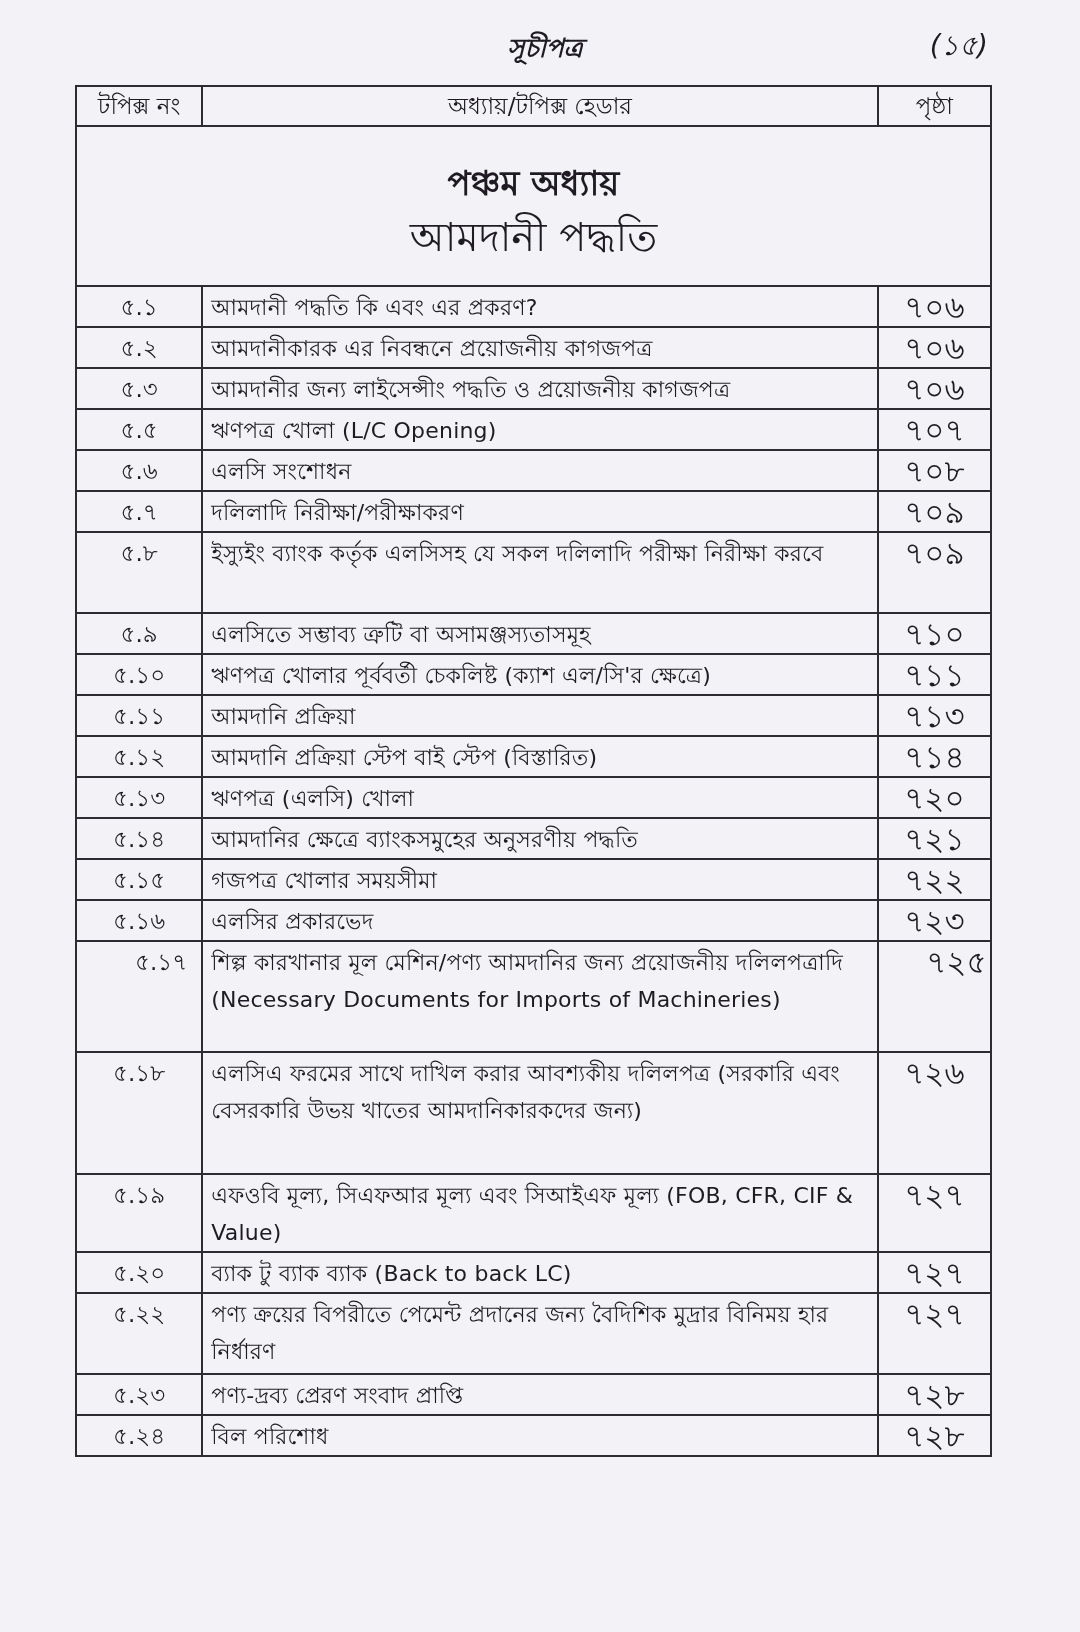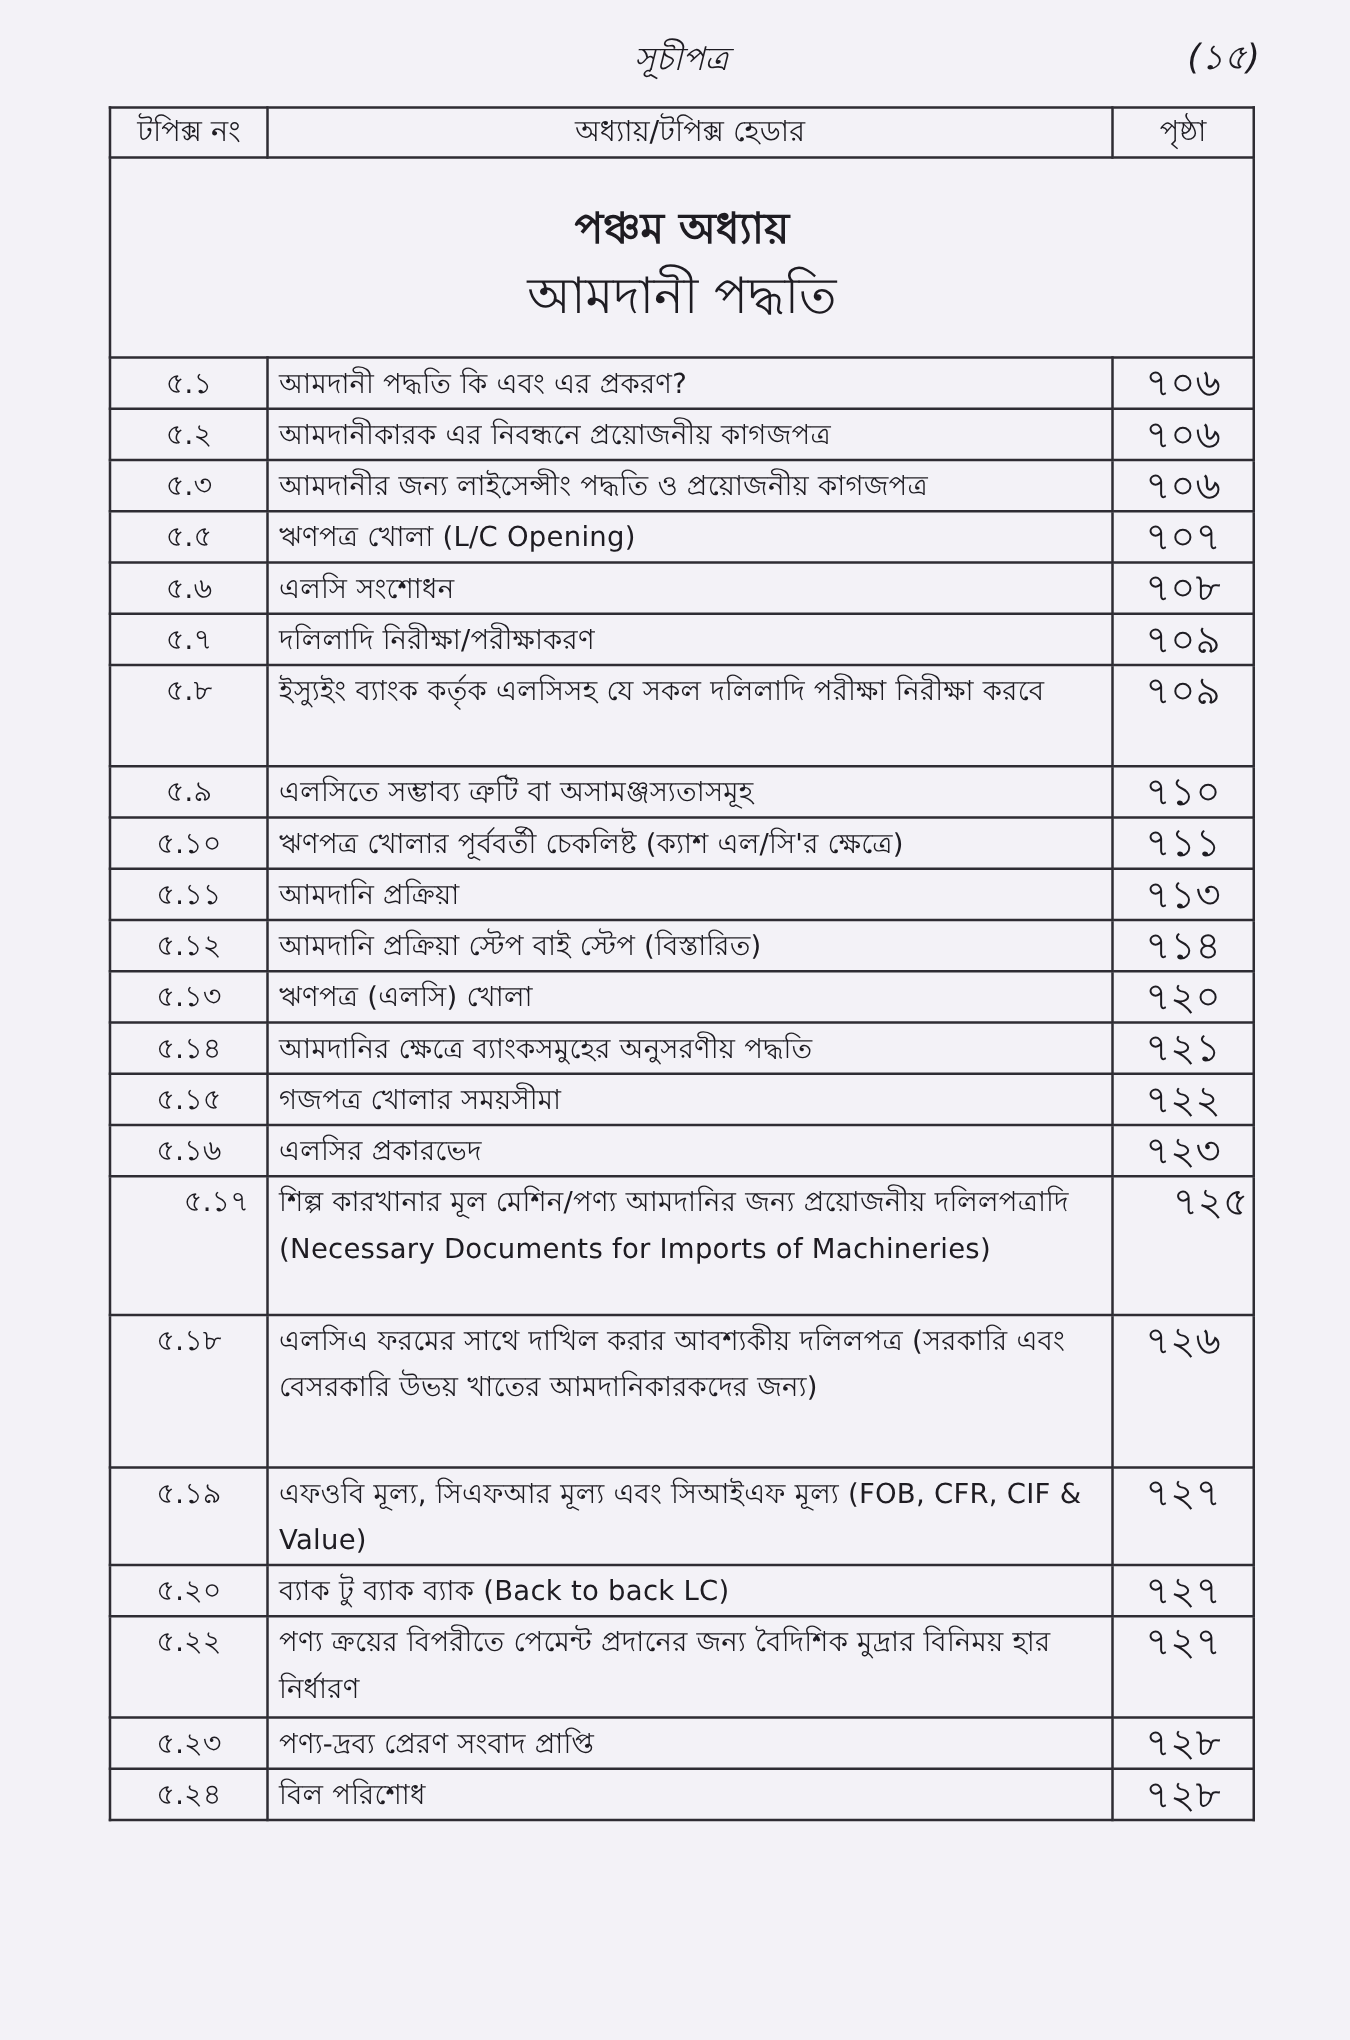"সূচীপত্র" .page-title { font-weight: normal -> bold }
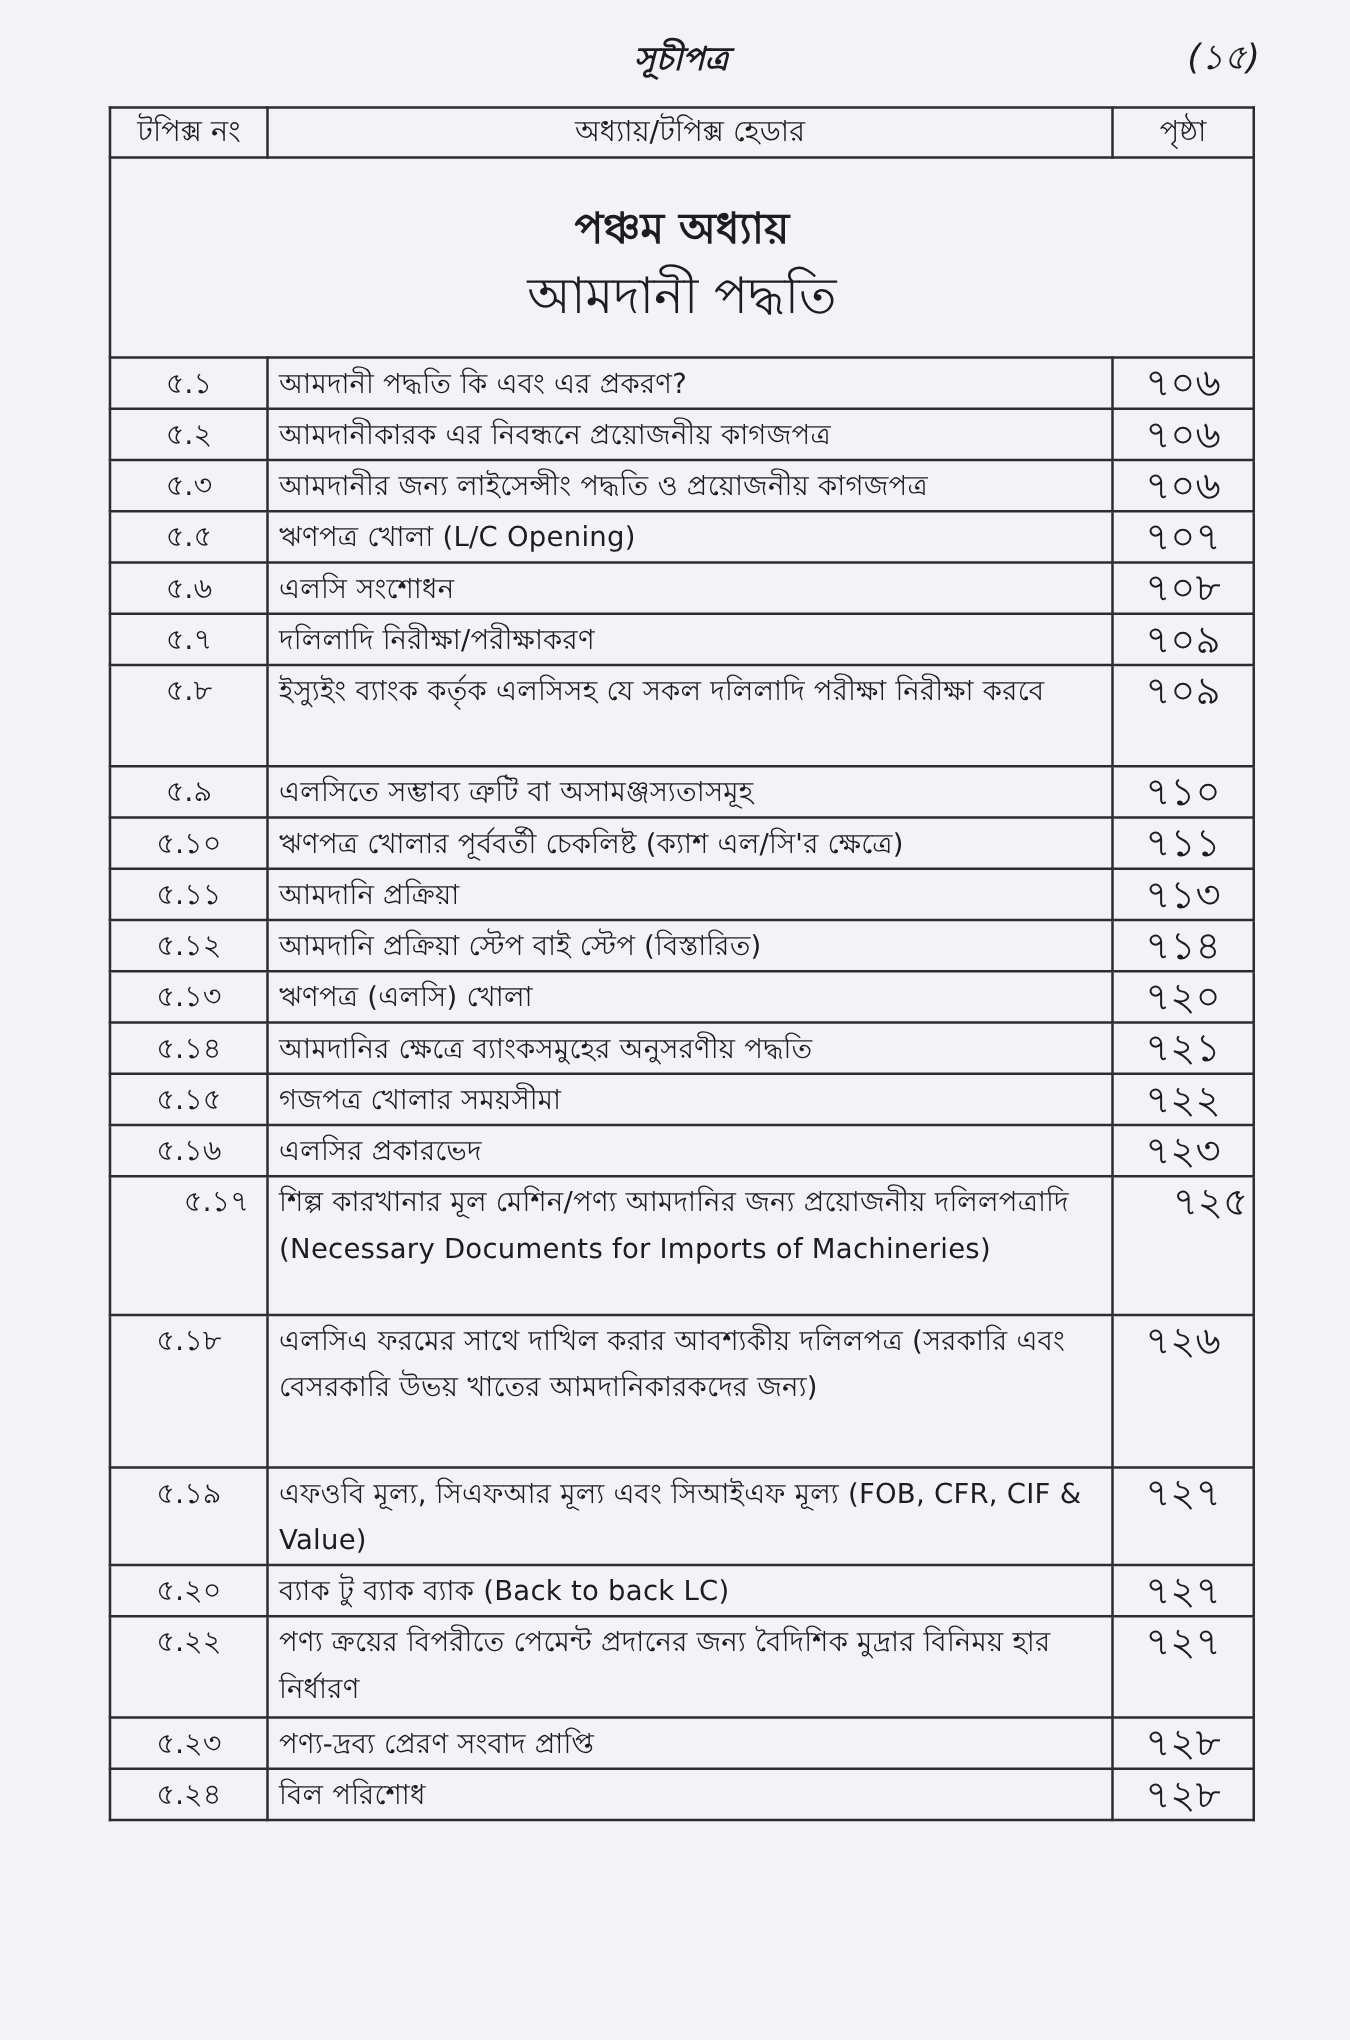"(১৫)" .page-number { right: 72px -> 92px }
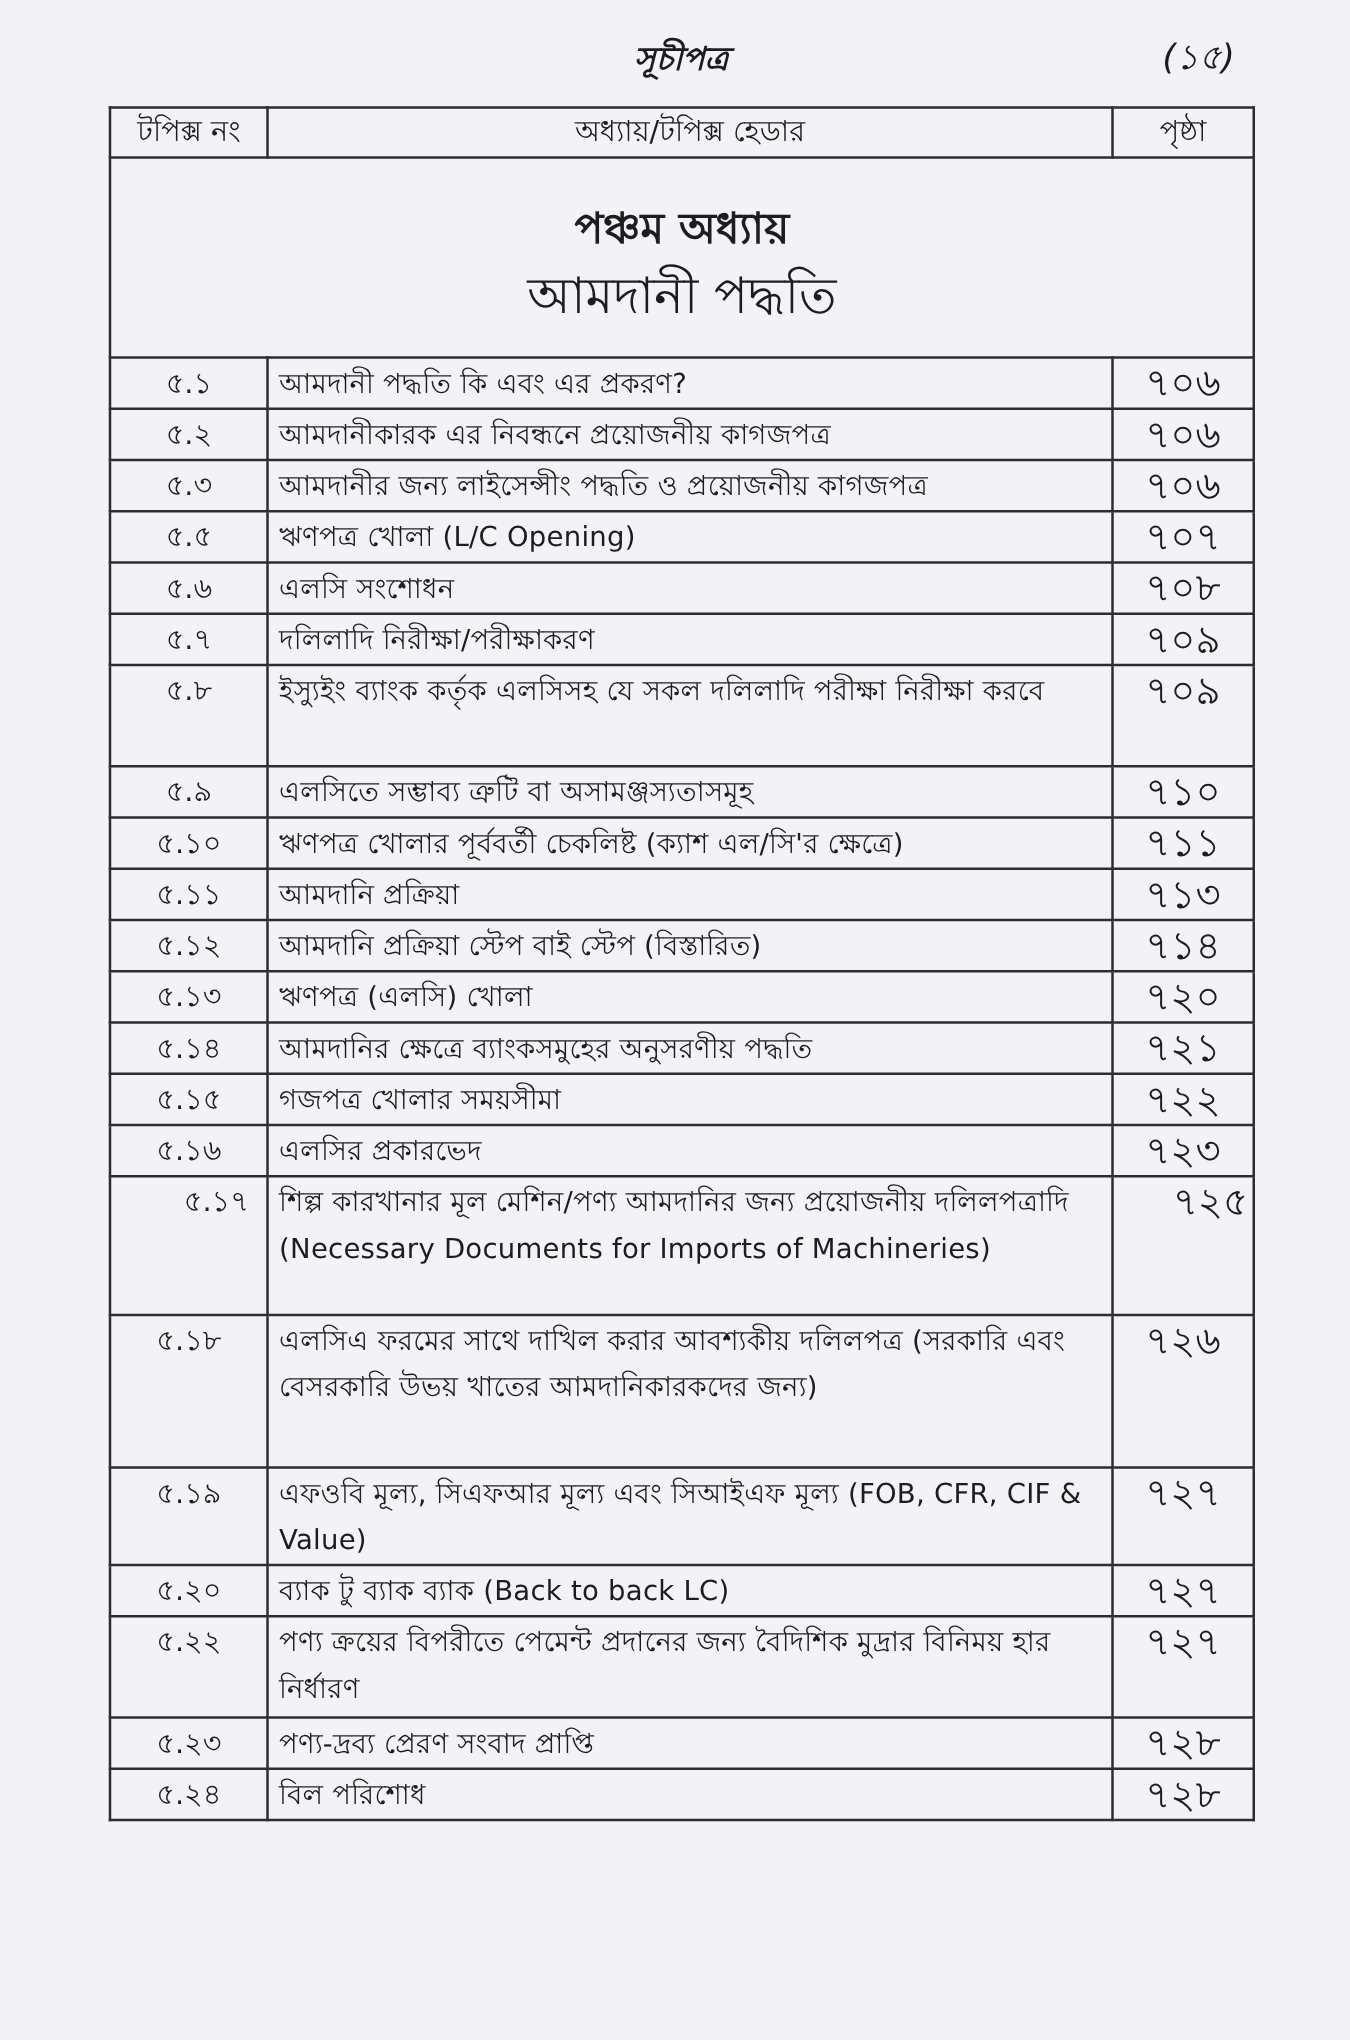"টপিক্স নং" .toc-table { left: 87px -> 75px }
